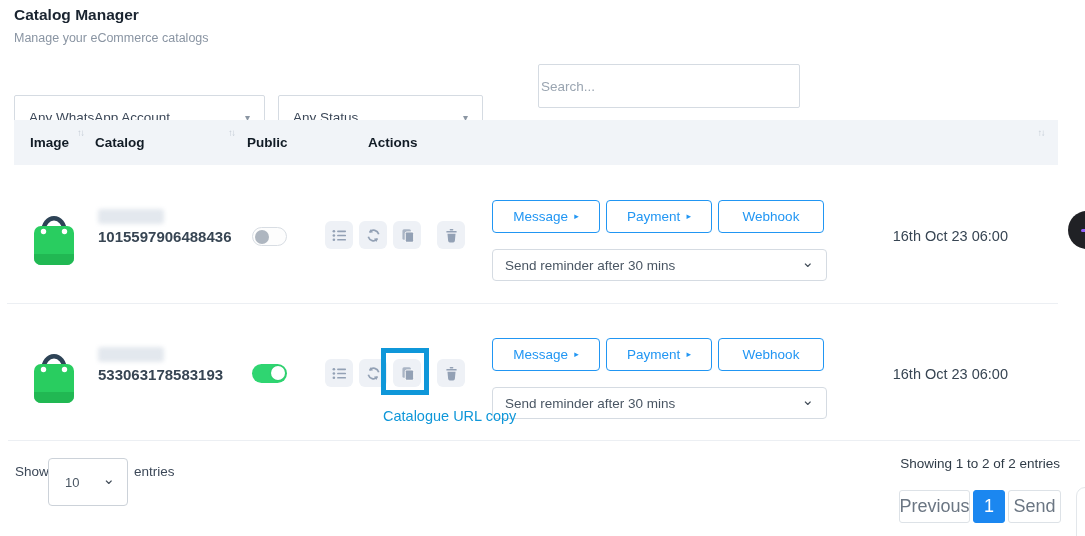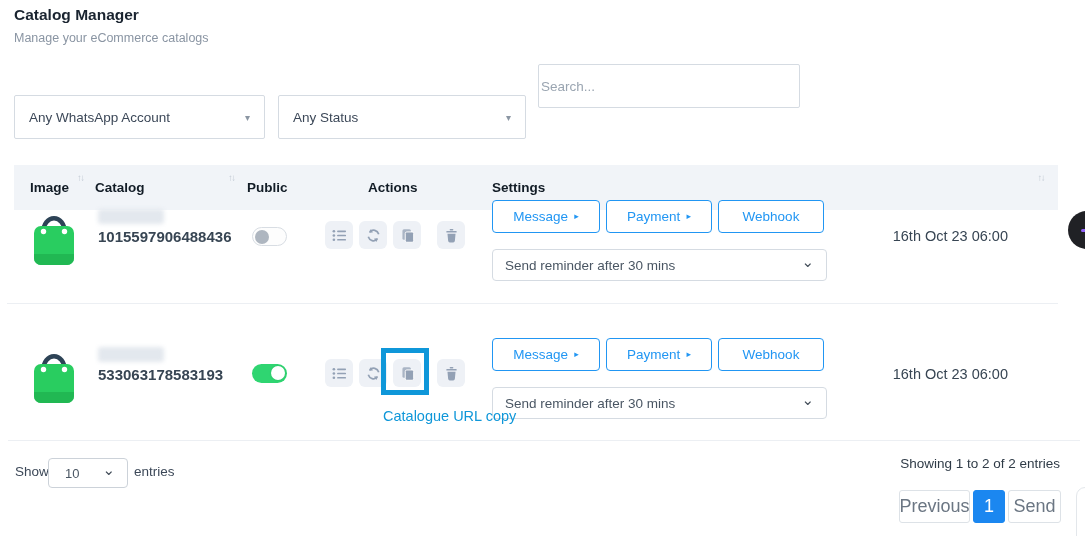"Any Status" div.abs { text-decoration: none -> underline; width: 248px -> 205px }
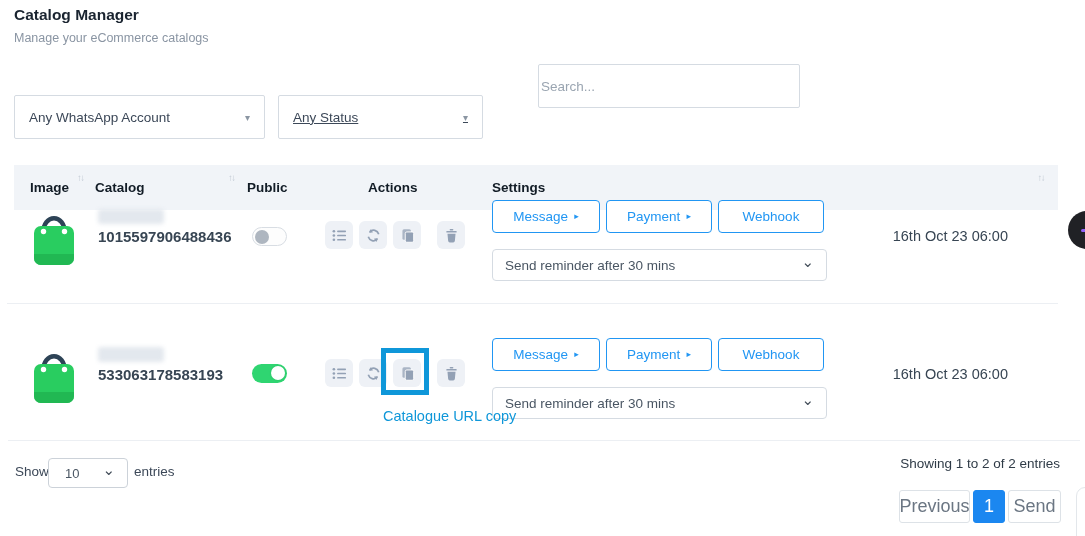"Image" .thead { margin-top: 45px -> none }
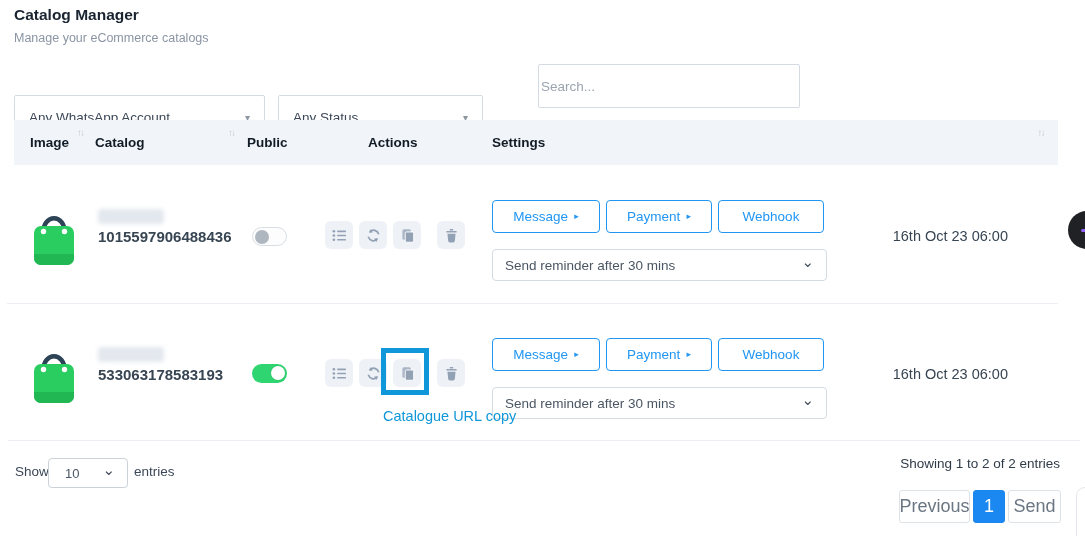"Settings" span.th { html: <span>Settings</span> -> none }
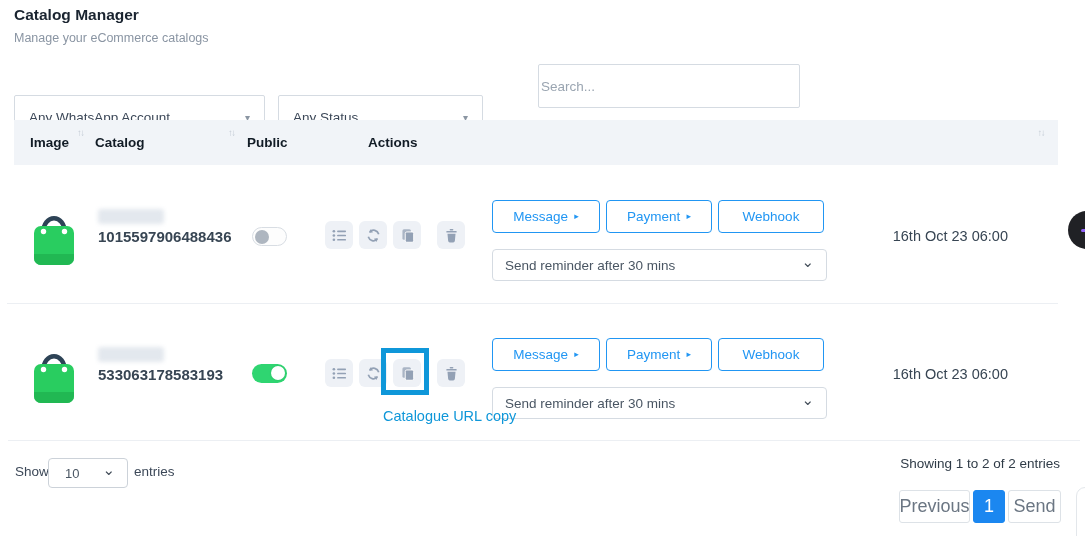"10" .show-select { height: 30px -> 48px }
